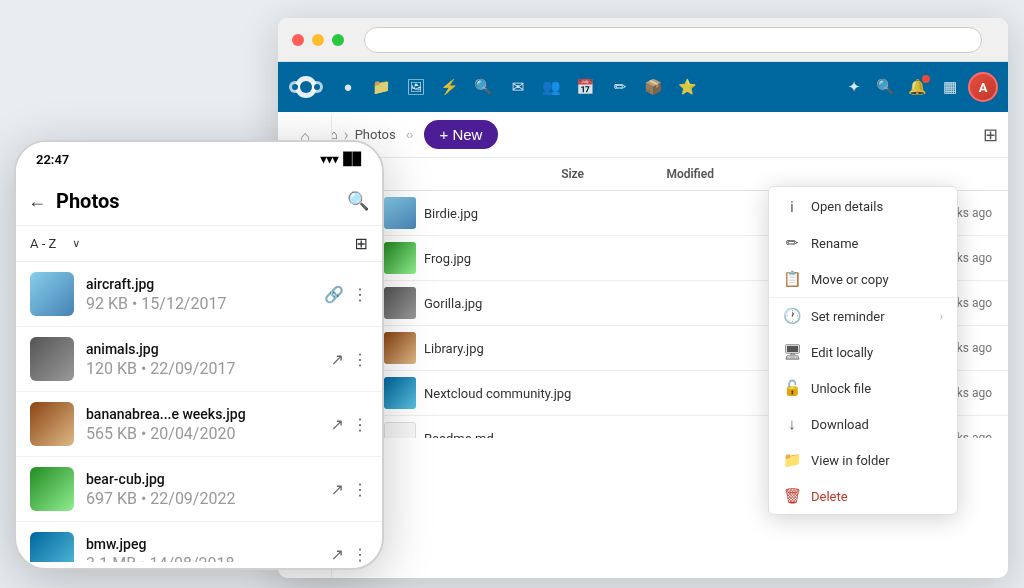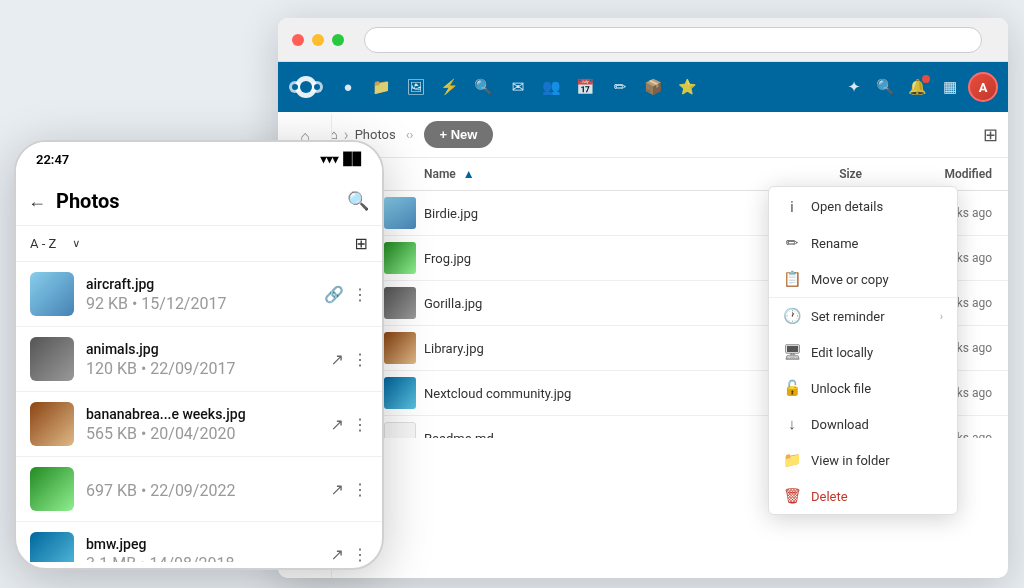"+ New" .nc-new-btn { background: #737373 -> #4c1d95; font-size: 13px -> 15px; font-weight: bold -> none }
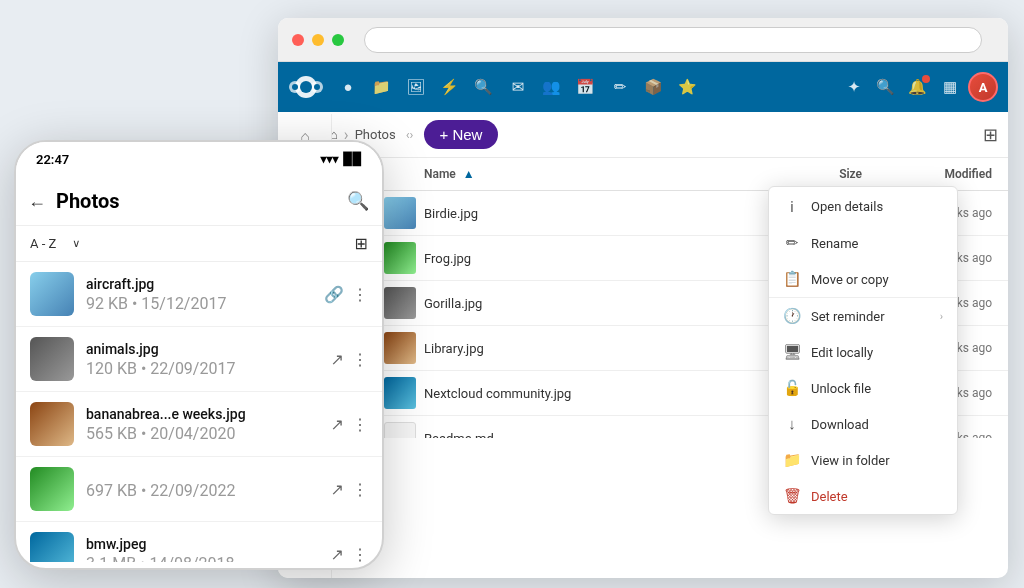"Name ▲" div.col-name { html: <div> <span>Name</span> <span>▲</span> </div> -> none }
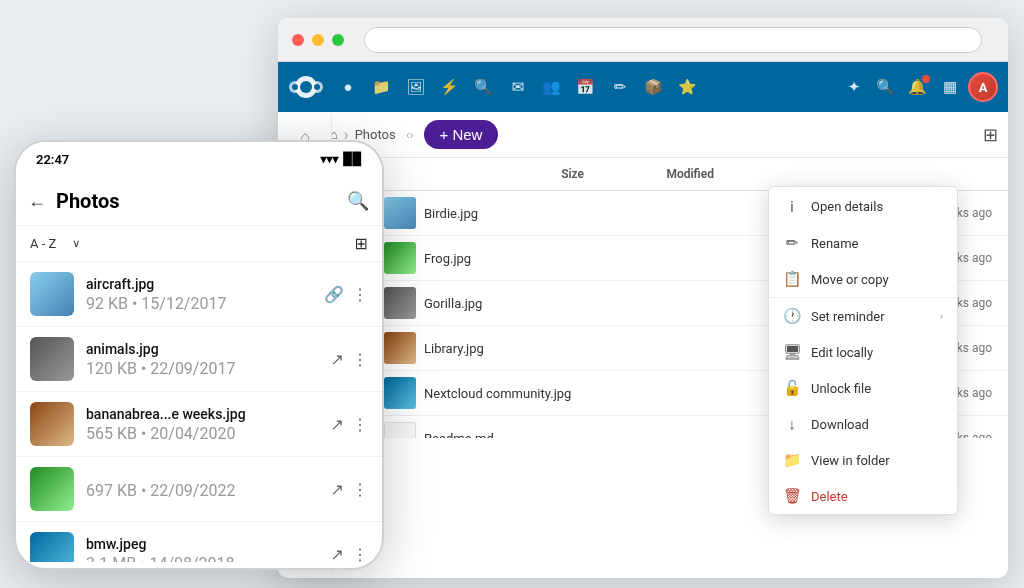"bear-cub.jpg" div.phone-file-name { html: none -> <div>bear-cub.jpg</div> }
